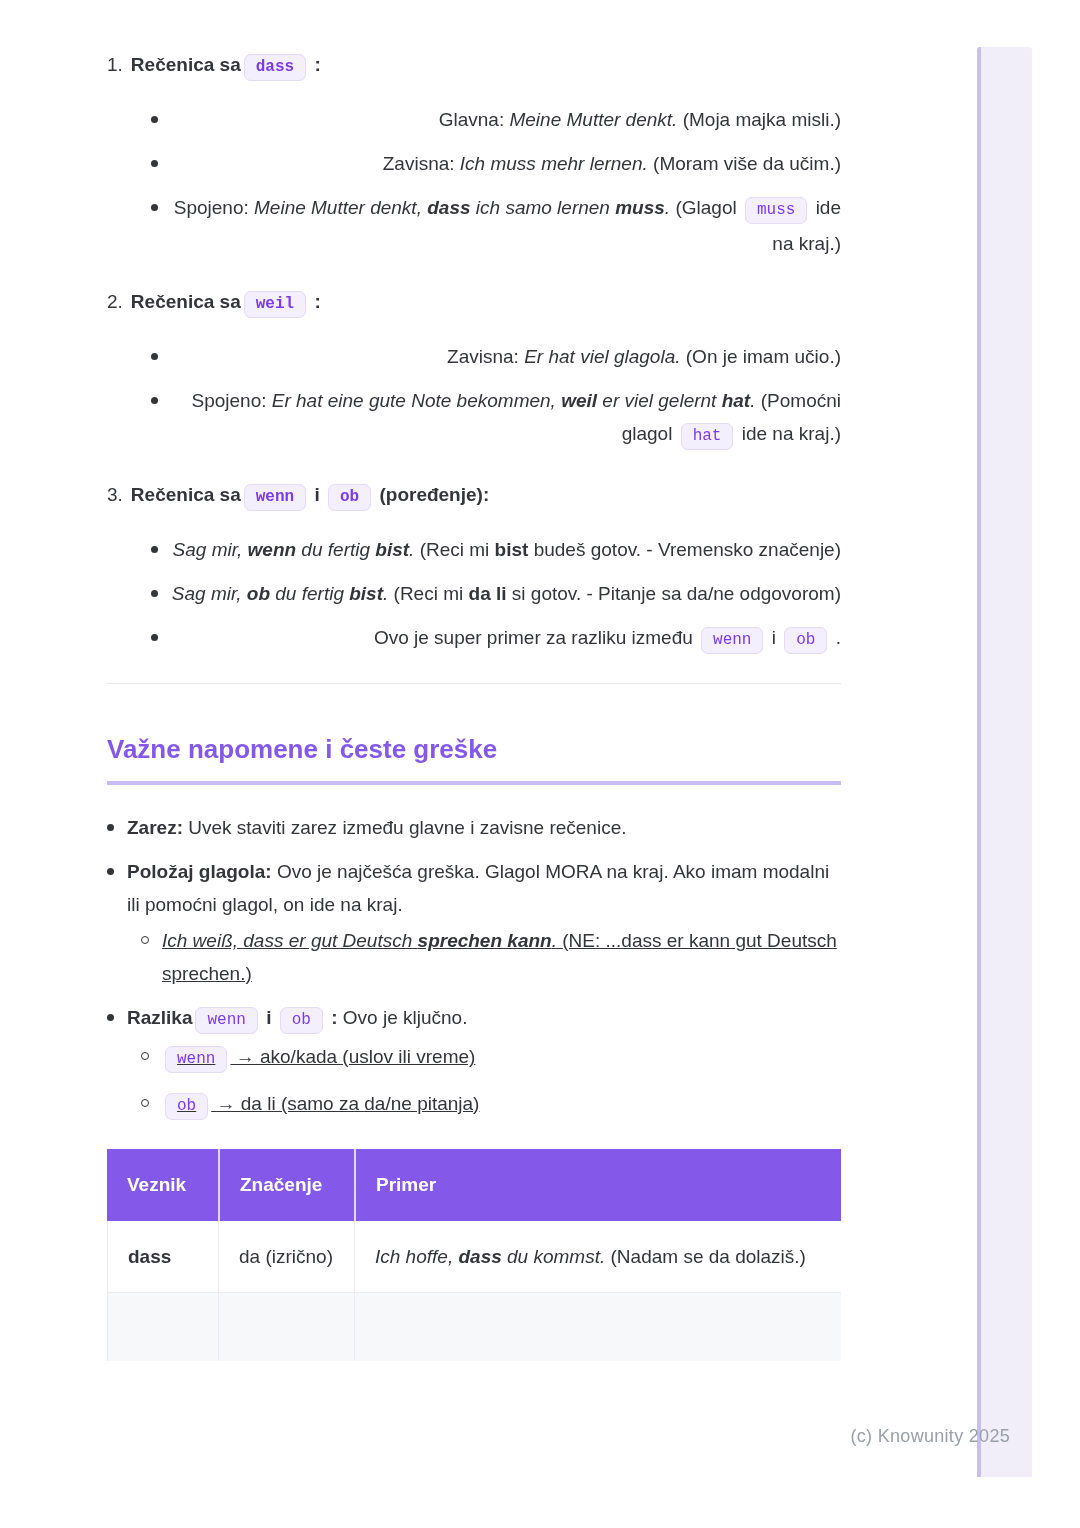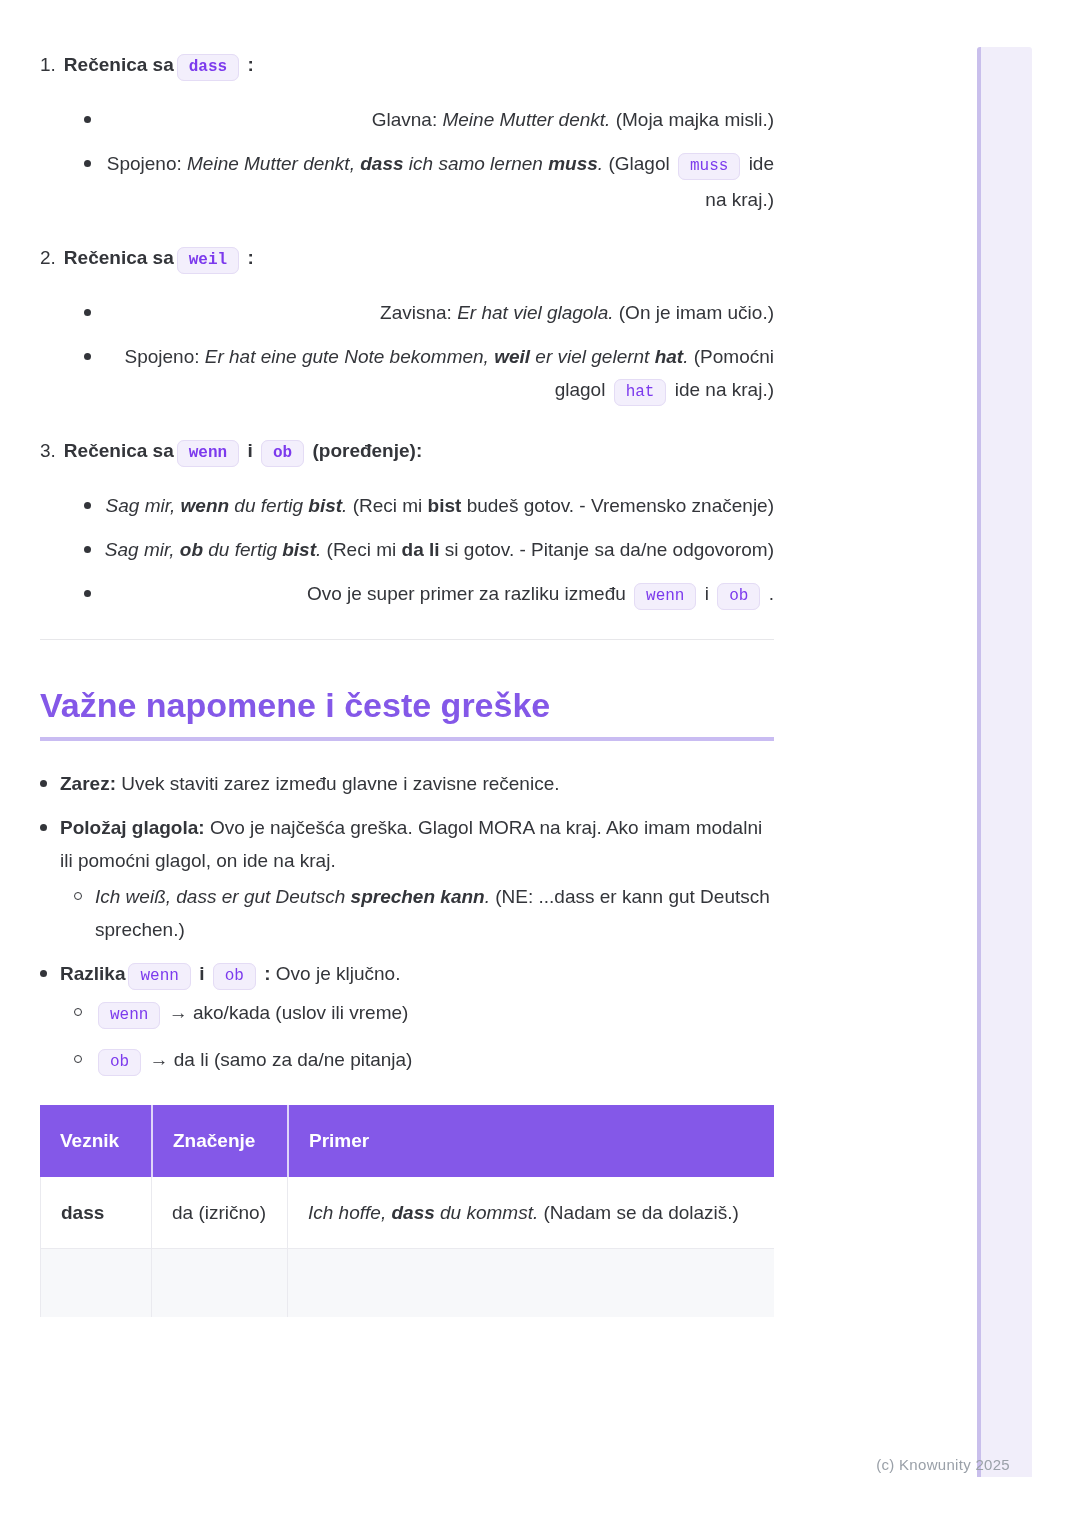"1. Rečenica sa dass :" .content { margin-left: 40px -> 107px }
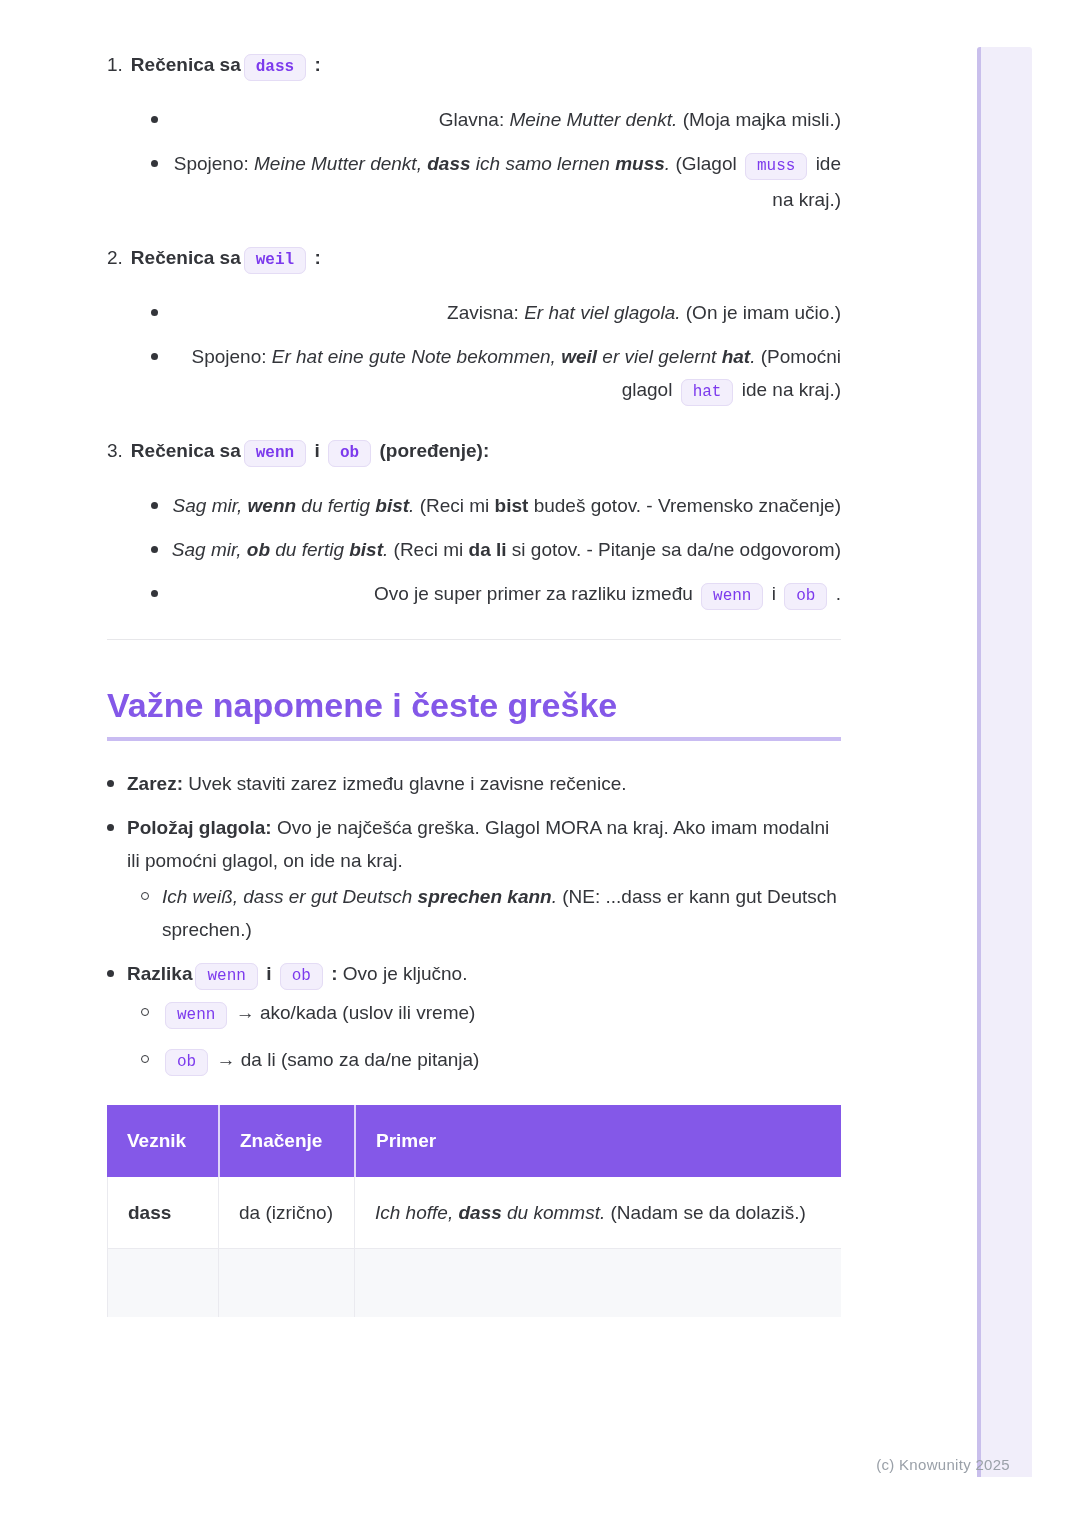"Zavisna: Ich muss mehr lernen." li { html: none -> <li> <span></span> <div><span>Zavisna: </span><span>Ich muss mehr lernen.</span><span> (Moram više da učim.)</span></div> </li> }
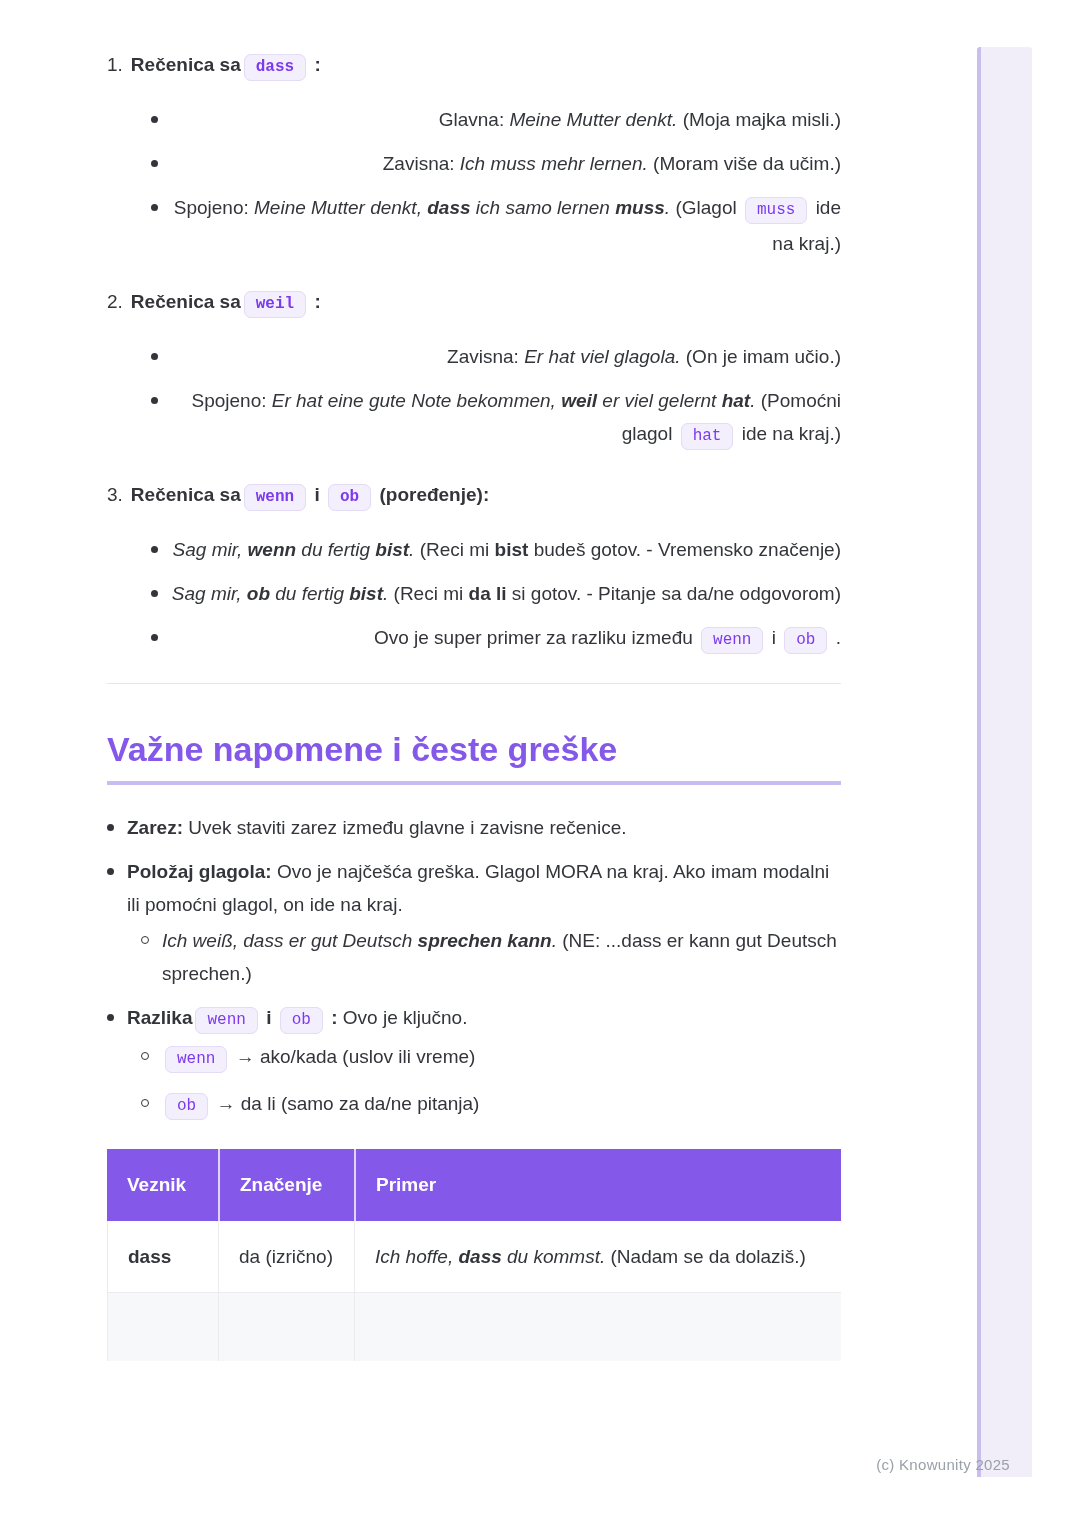"Važne napomene i česte greške" h2.big { font-size: 34px -> 26px }
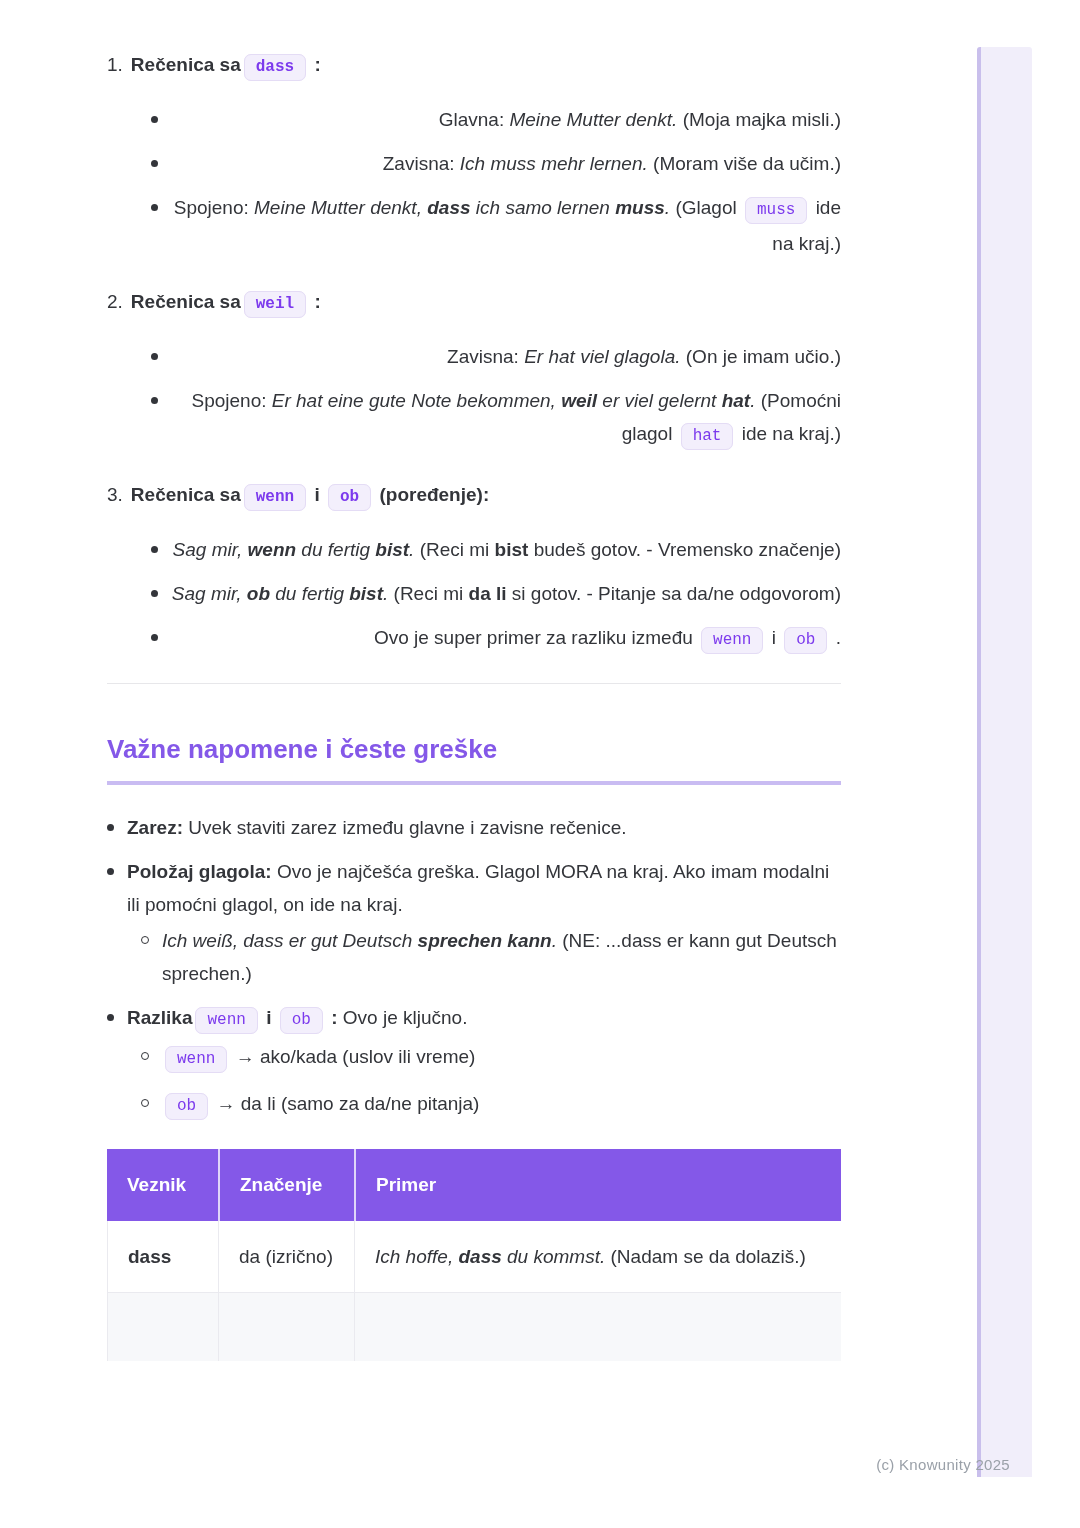"Ich weiß, dass er gut" ul.subs { text-decoration: none -> underline }
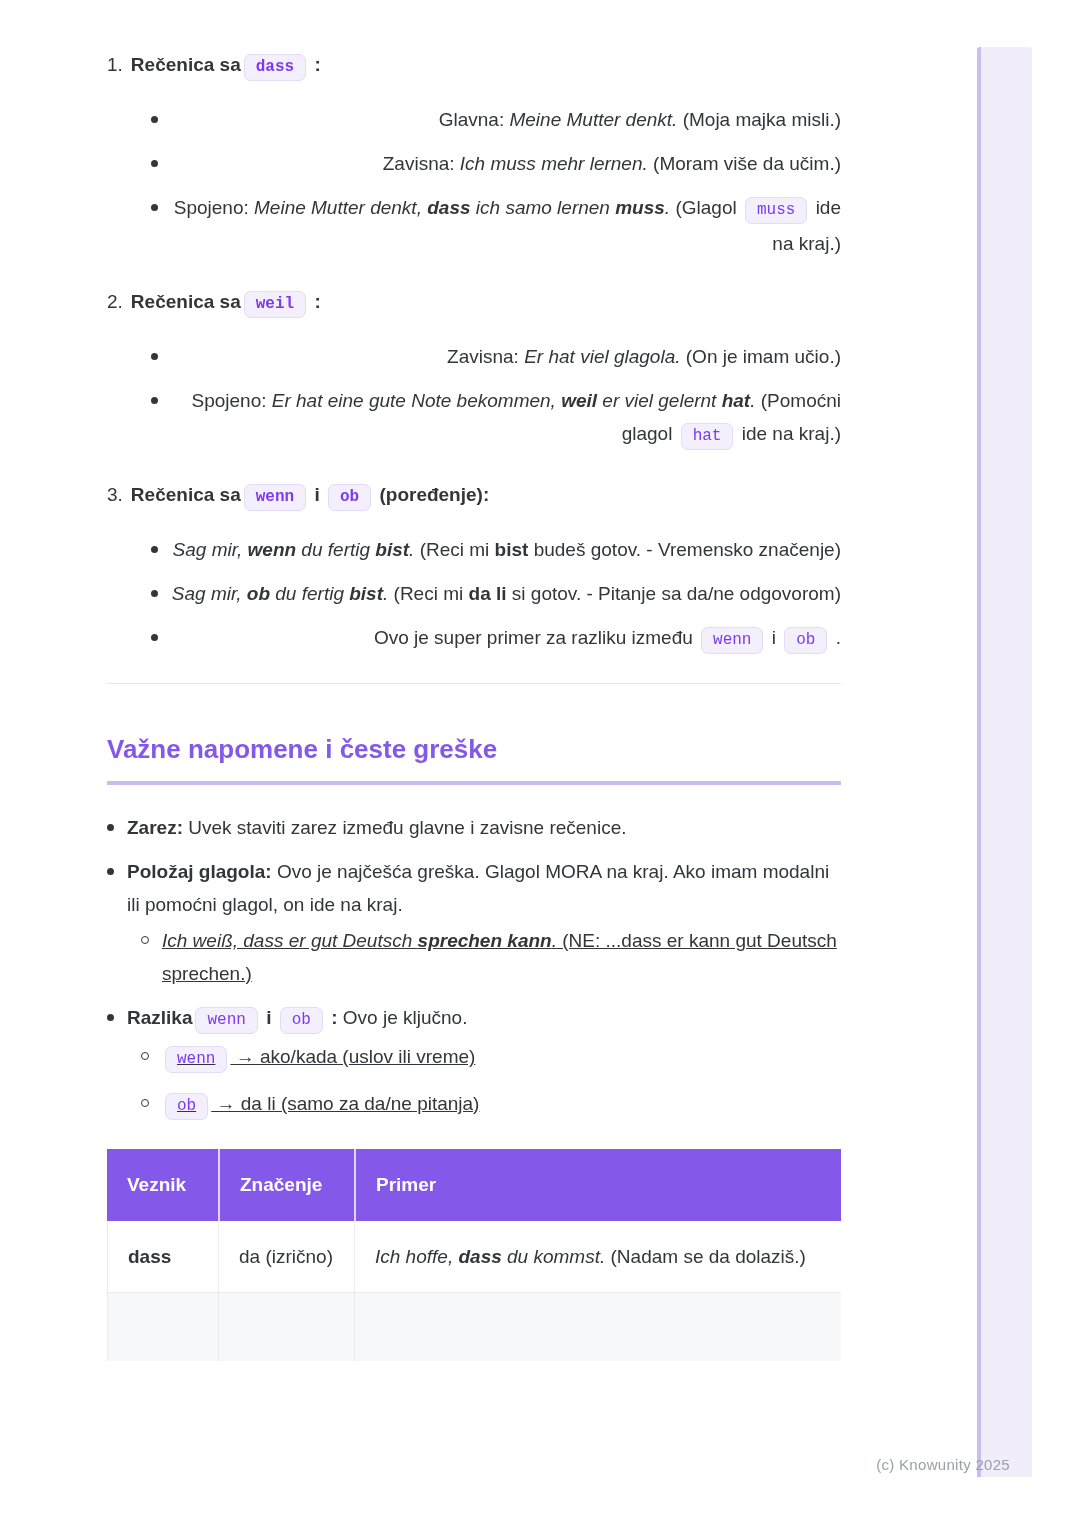"(c) Knowunity 2025" .footer { font-size: 15px -> 18px; top: 1456px -> 1426px }
